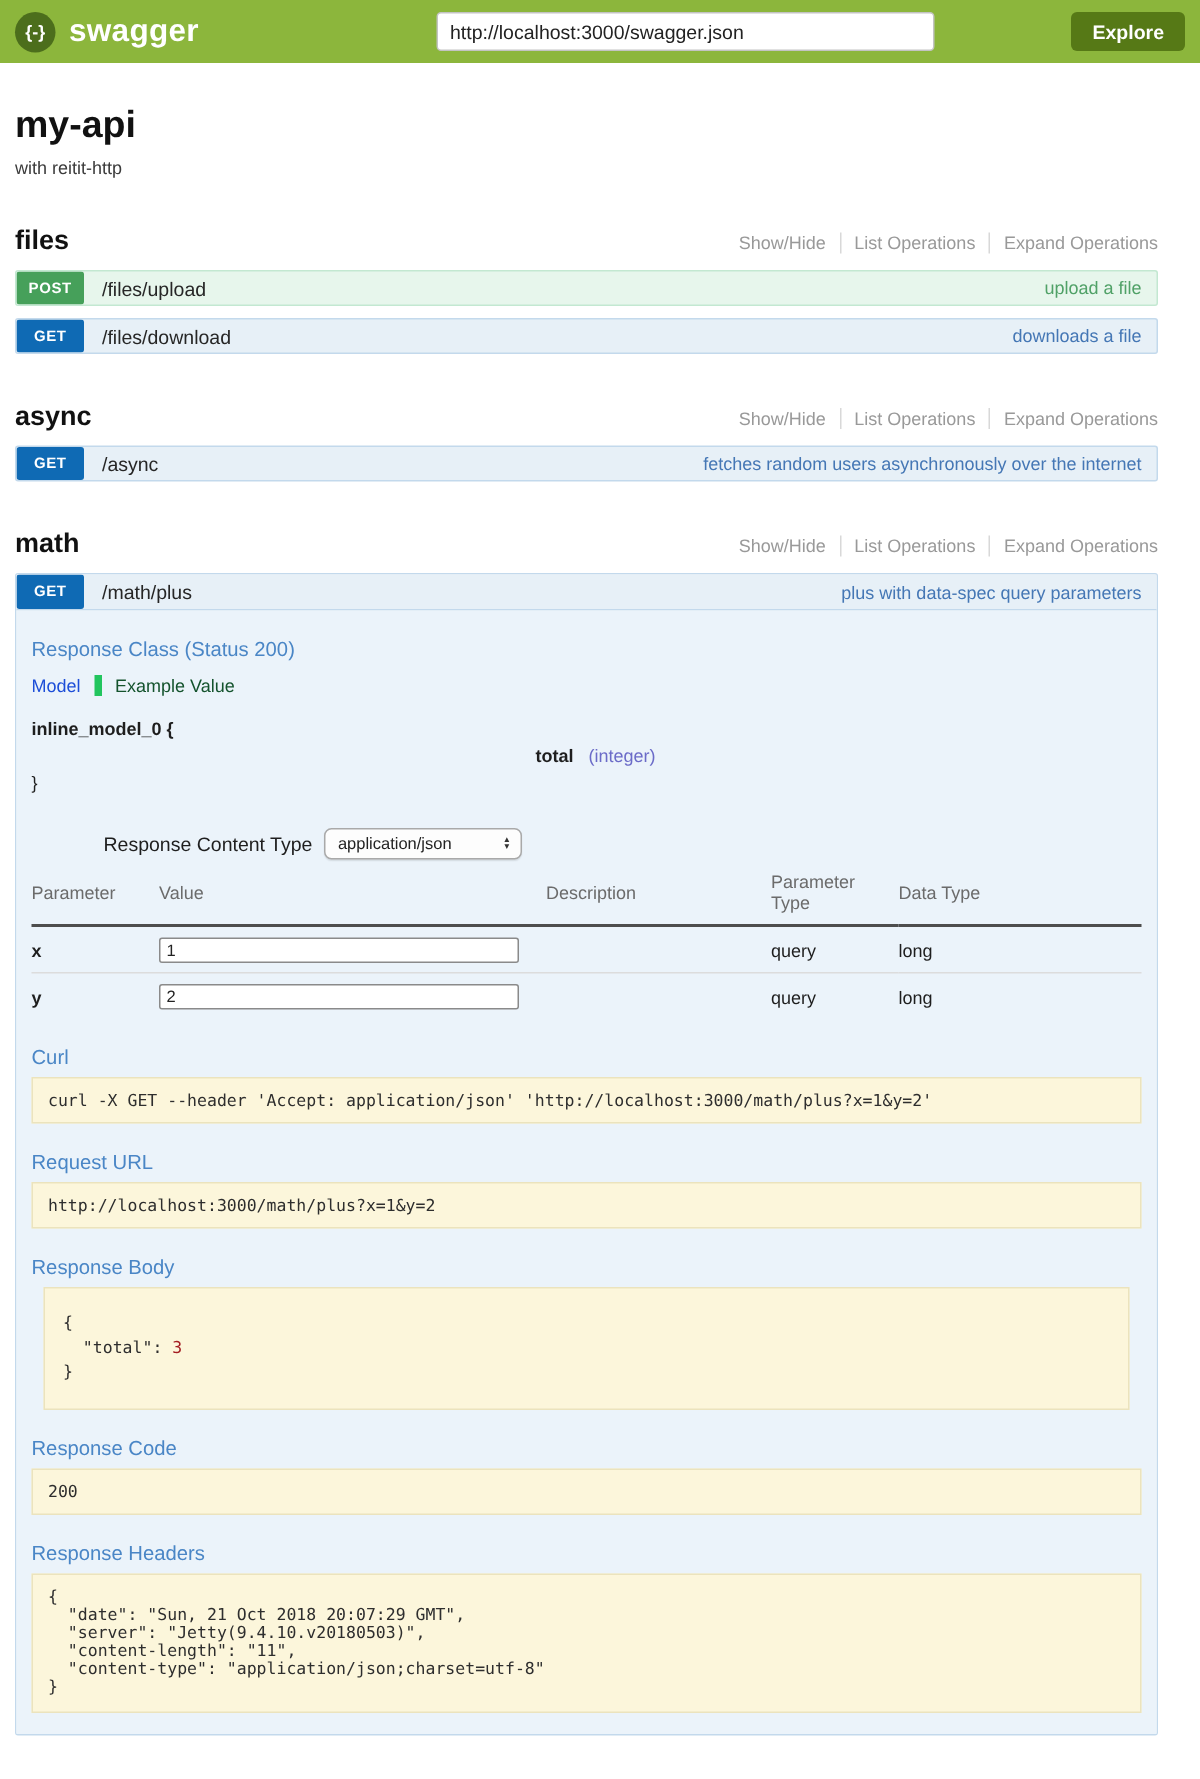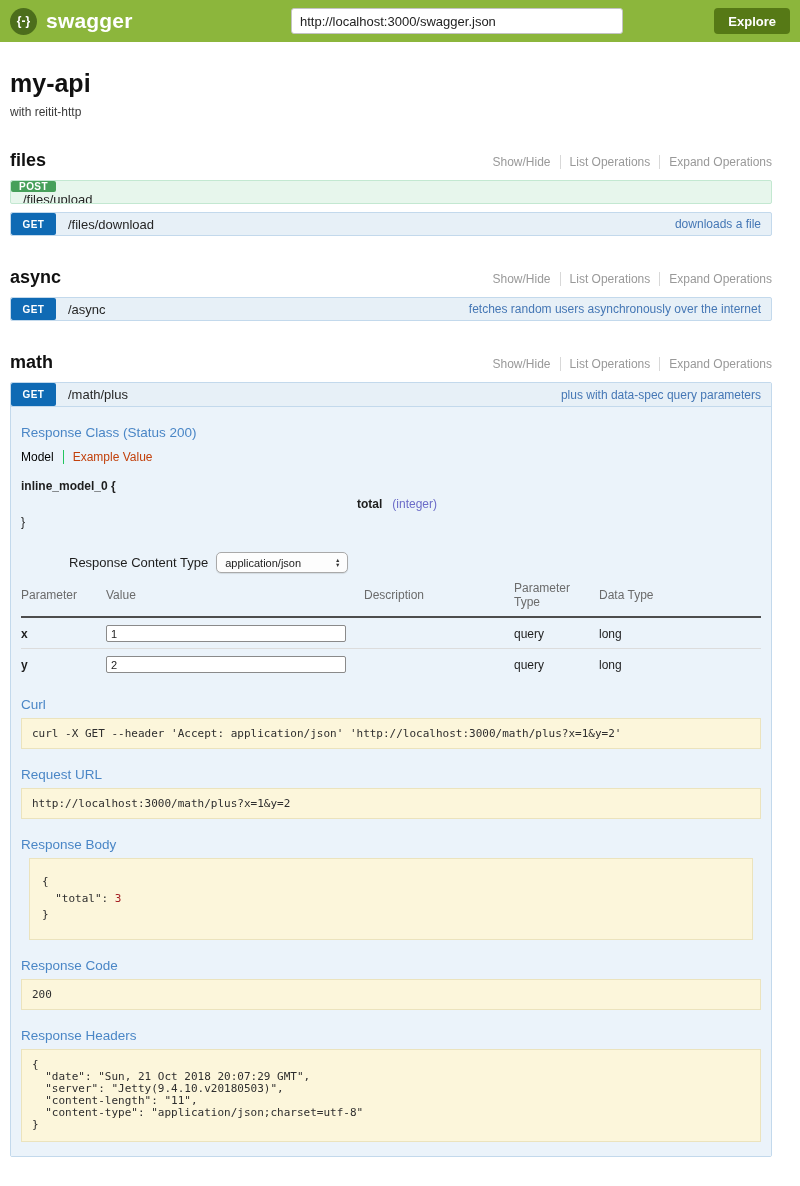"POST" .post-row { flex-direction: column -> none }
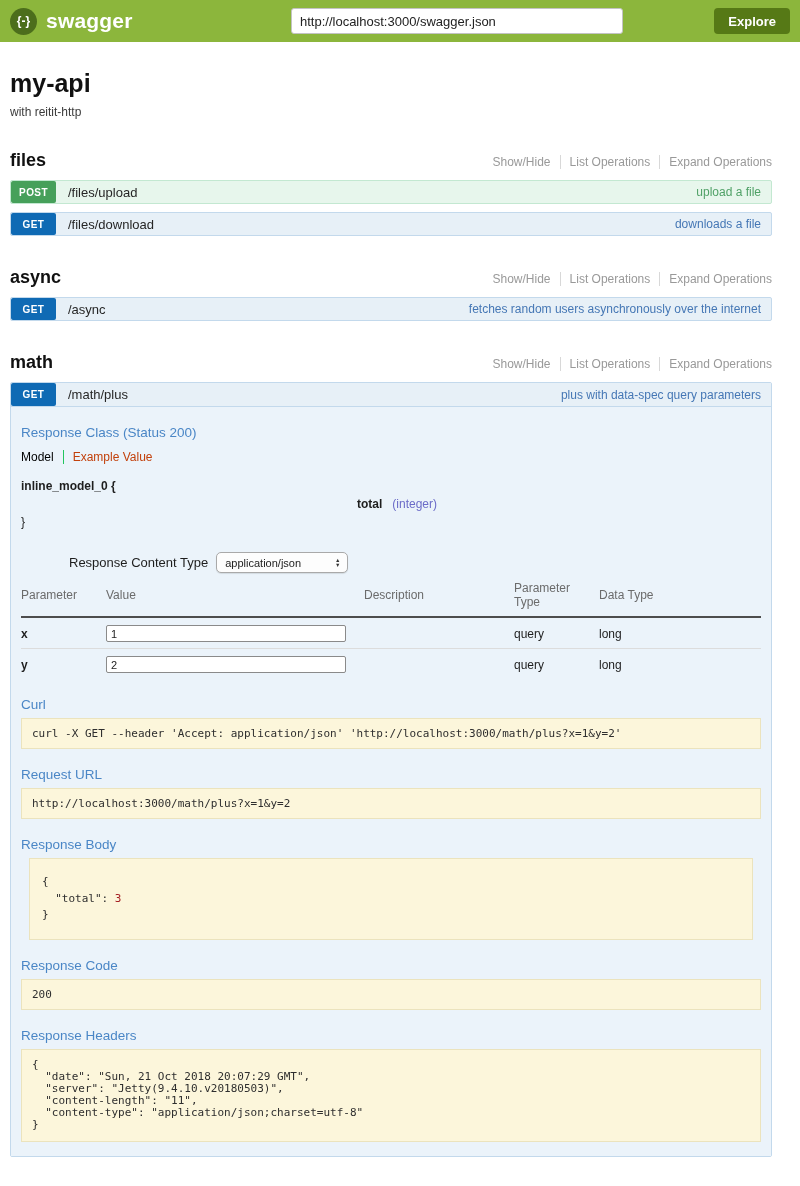"Model" .tab-model { border-right: 1px solid #22c55e -> 5px solid #22c55e; color: #000000 -> #1d4ed8 }
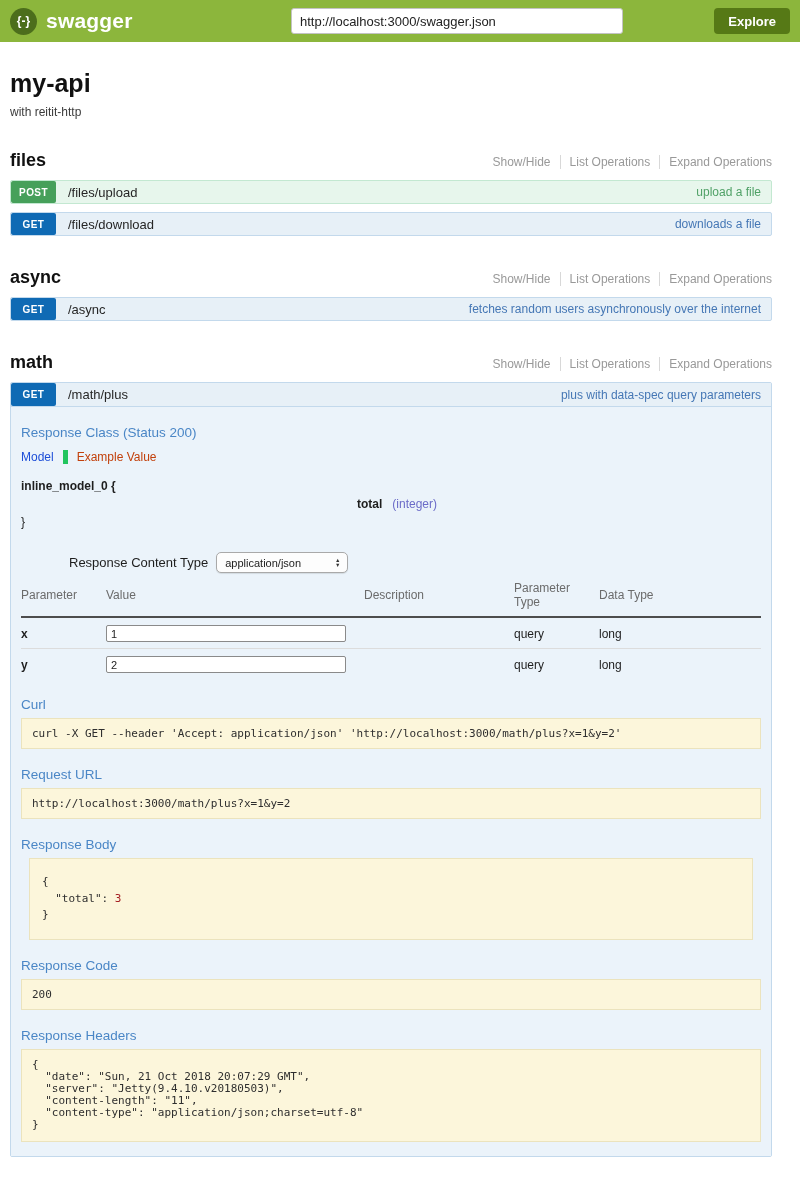"Example Value" .tab-example { color: #c2410c -> #14532d }
